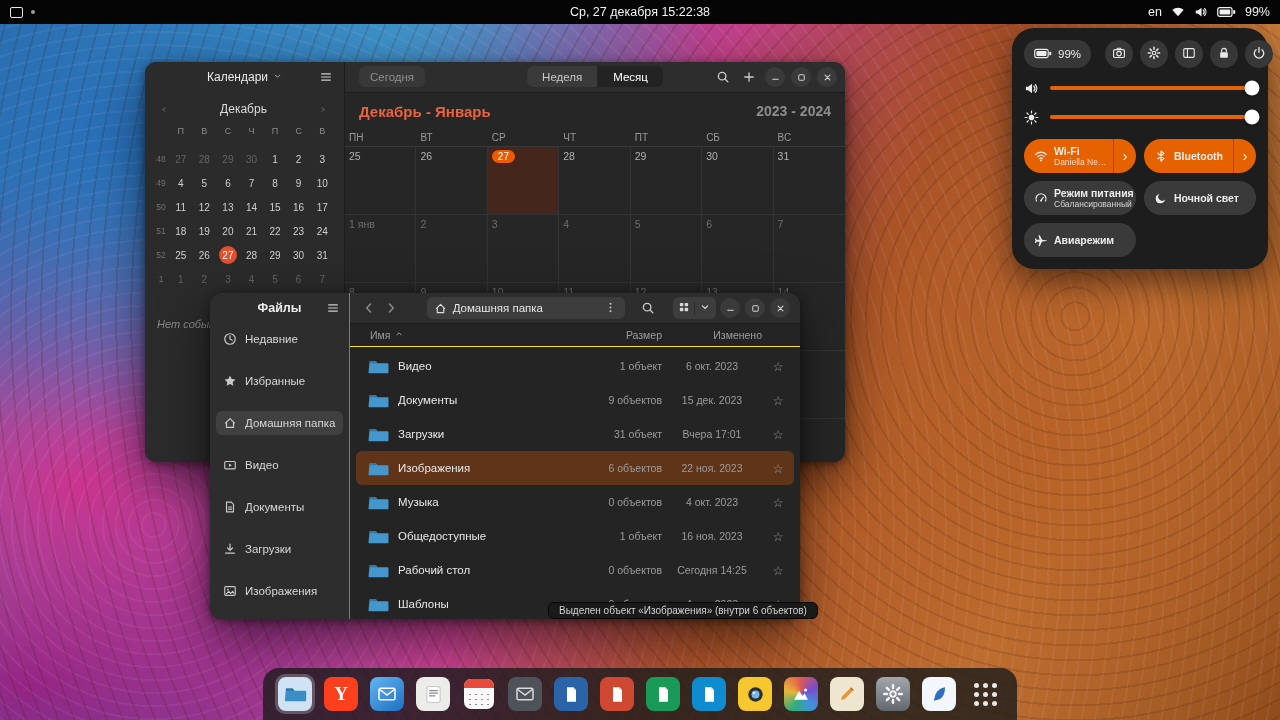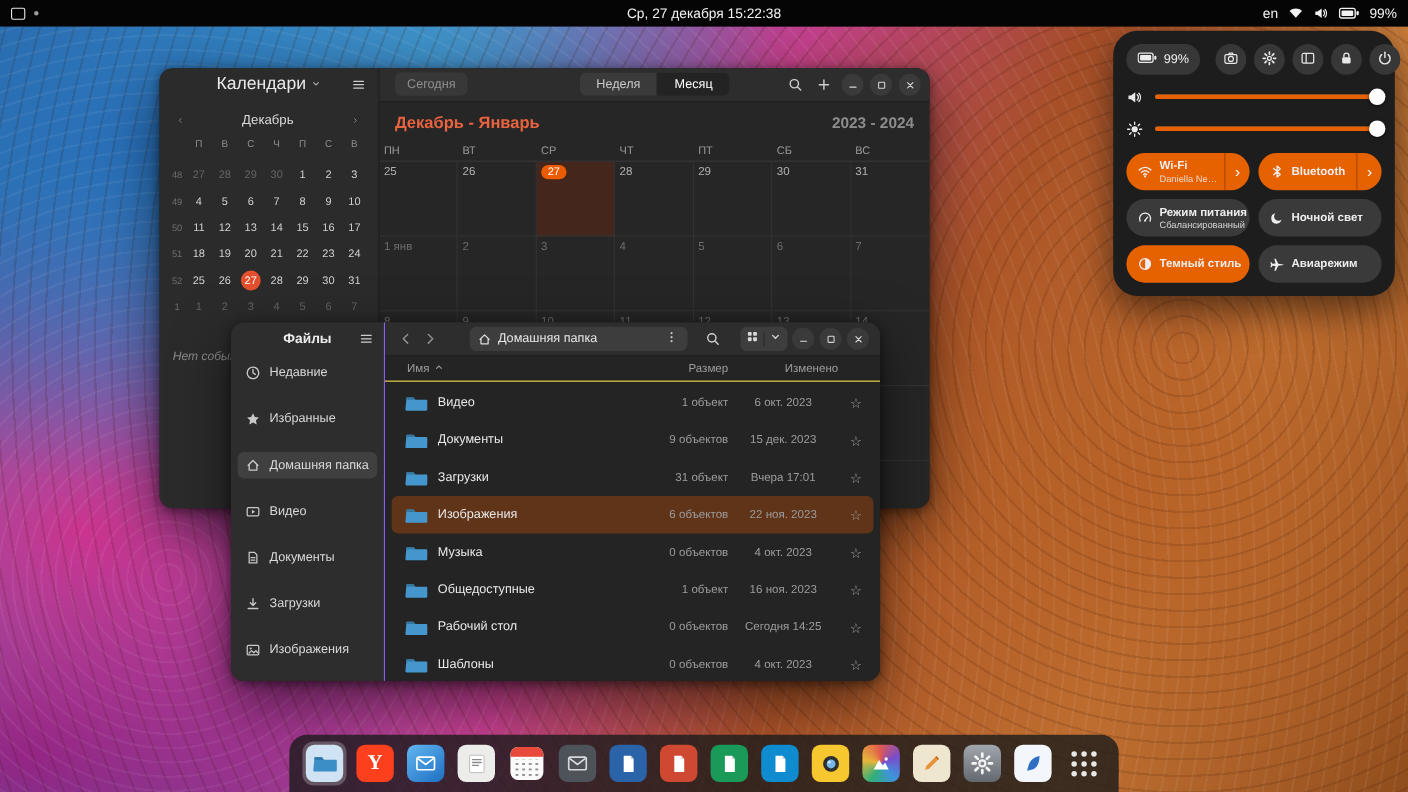"Календари" .cal-sb-title { font-size: 16px -> 12px }
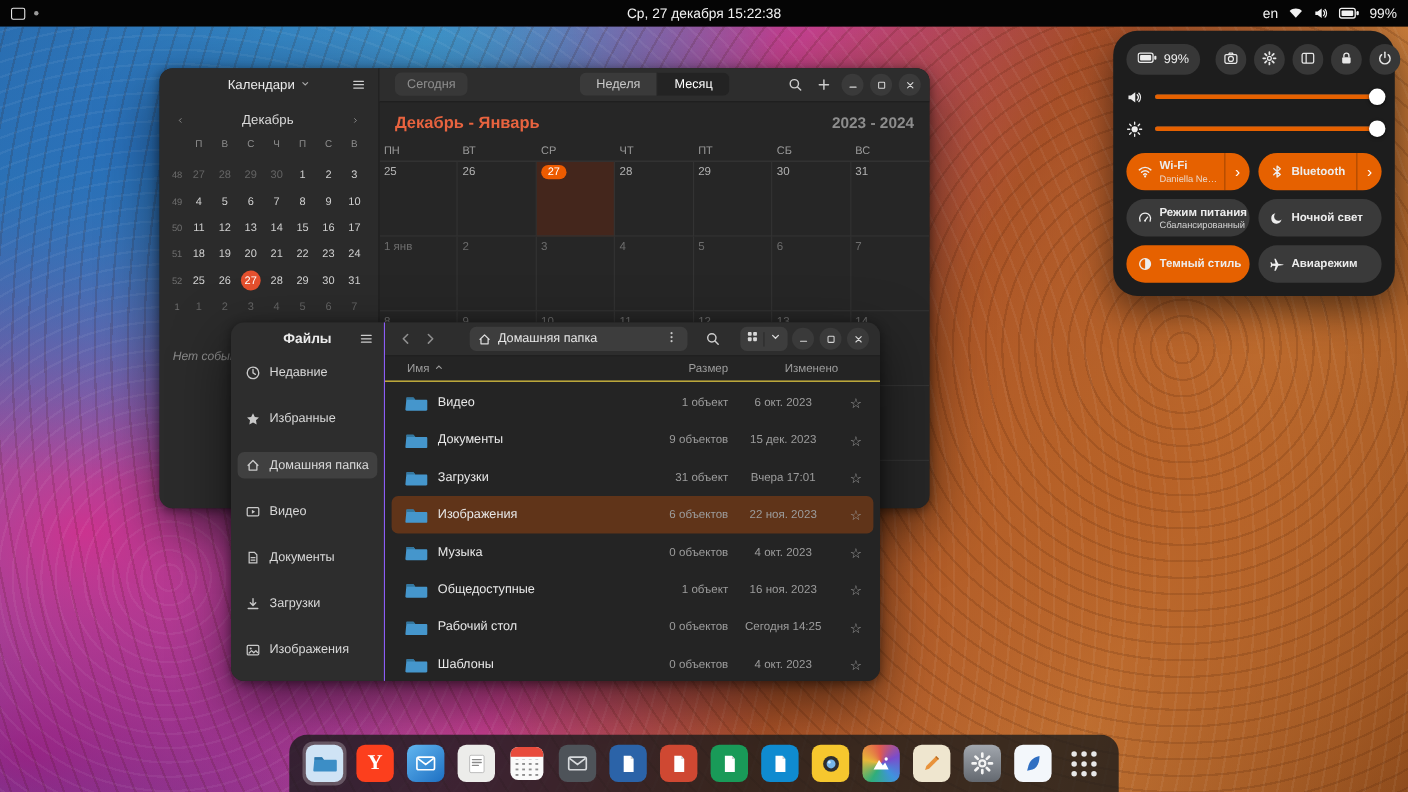"Темный стиль" div.qs-toggle { html: <div> <span> <svg> <circle></circle> <path></path> </svg> </span> <span> <span>Темный стиль</span> </span> </div> -> none }
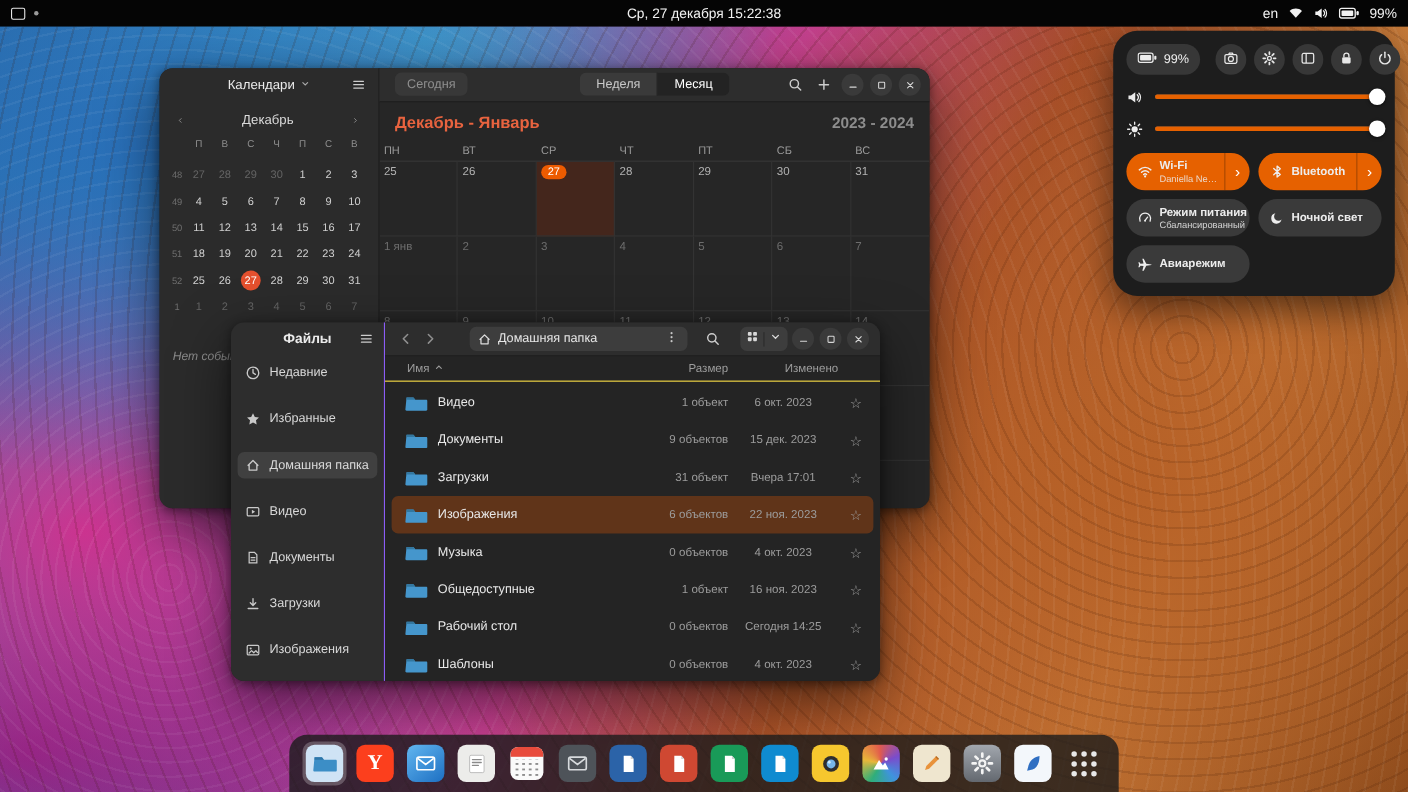"Выделен объект «Изображения» (внутри 6" div.status-pill { html: none -> <div> <span>Выделен объект «Изображения» (внутри 6 объектов)</span> </div> }
